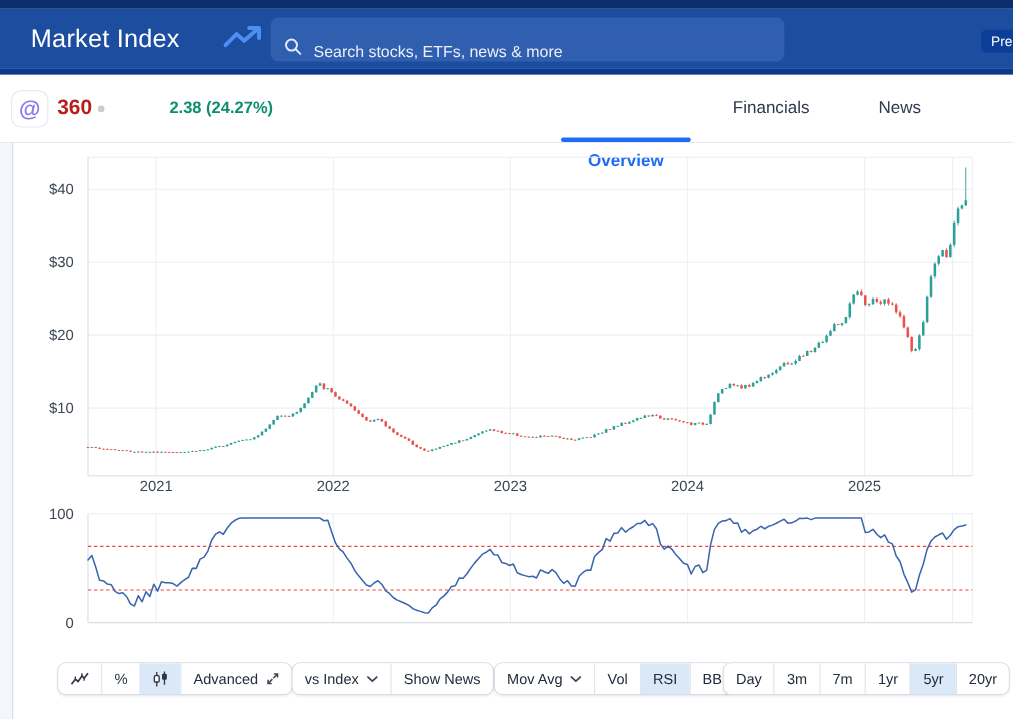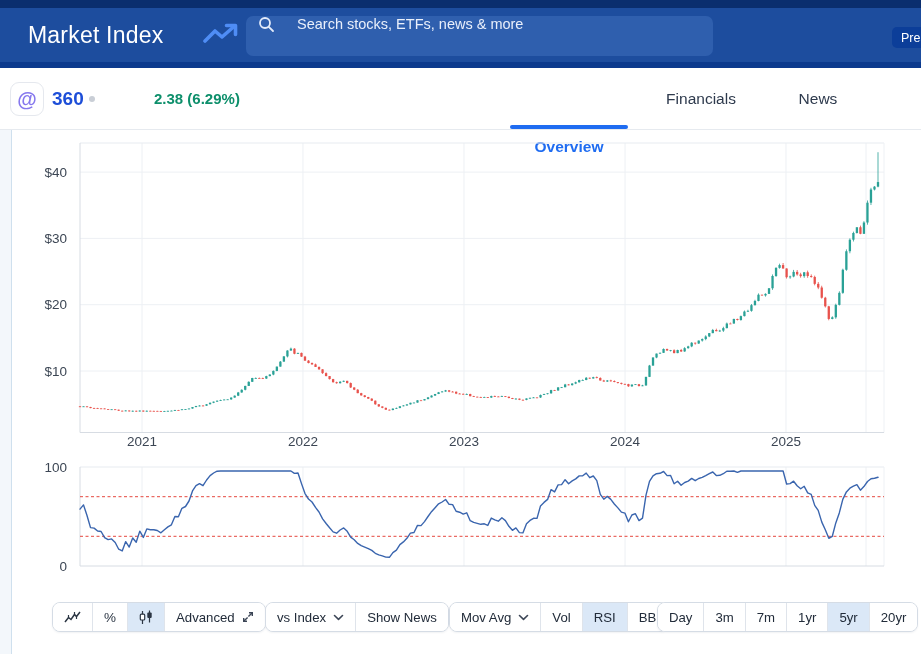"Search stocks, ETFs, news &" .search-pill { align-items: flex-start -> flex-end; gap: 12px -> none }
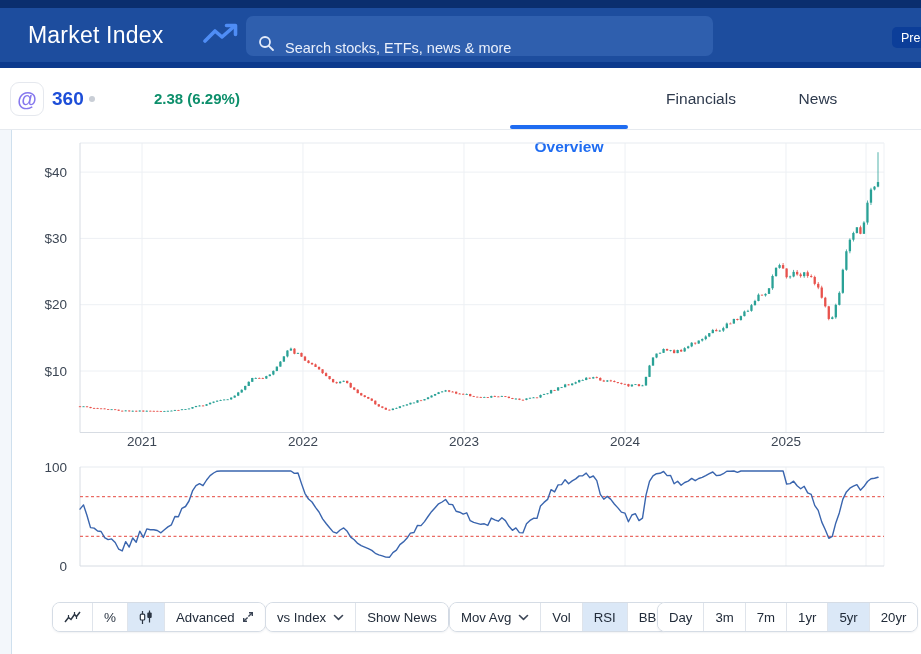"360" .tk-symbol { color: #1d4ed8 -> #b91c1c }
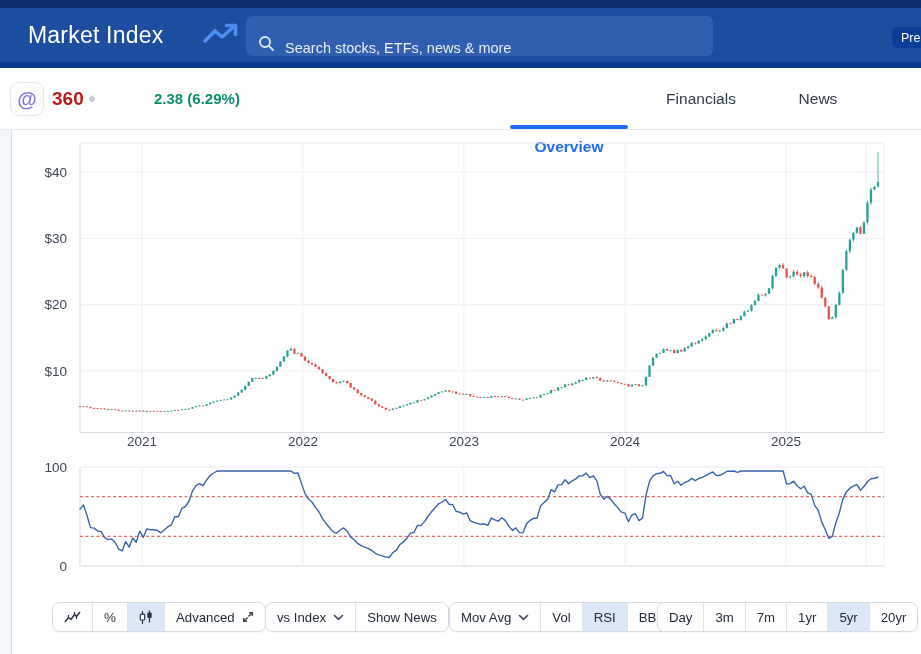"2.38 (6.29%)" div.tk-change { text: 6.29% -> 24.27% }
